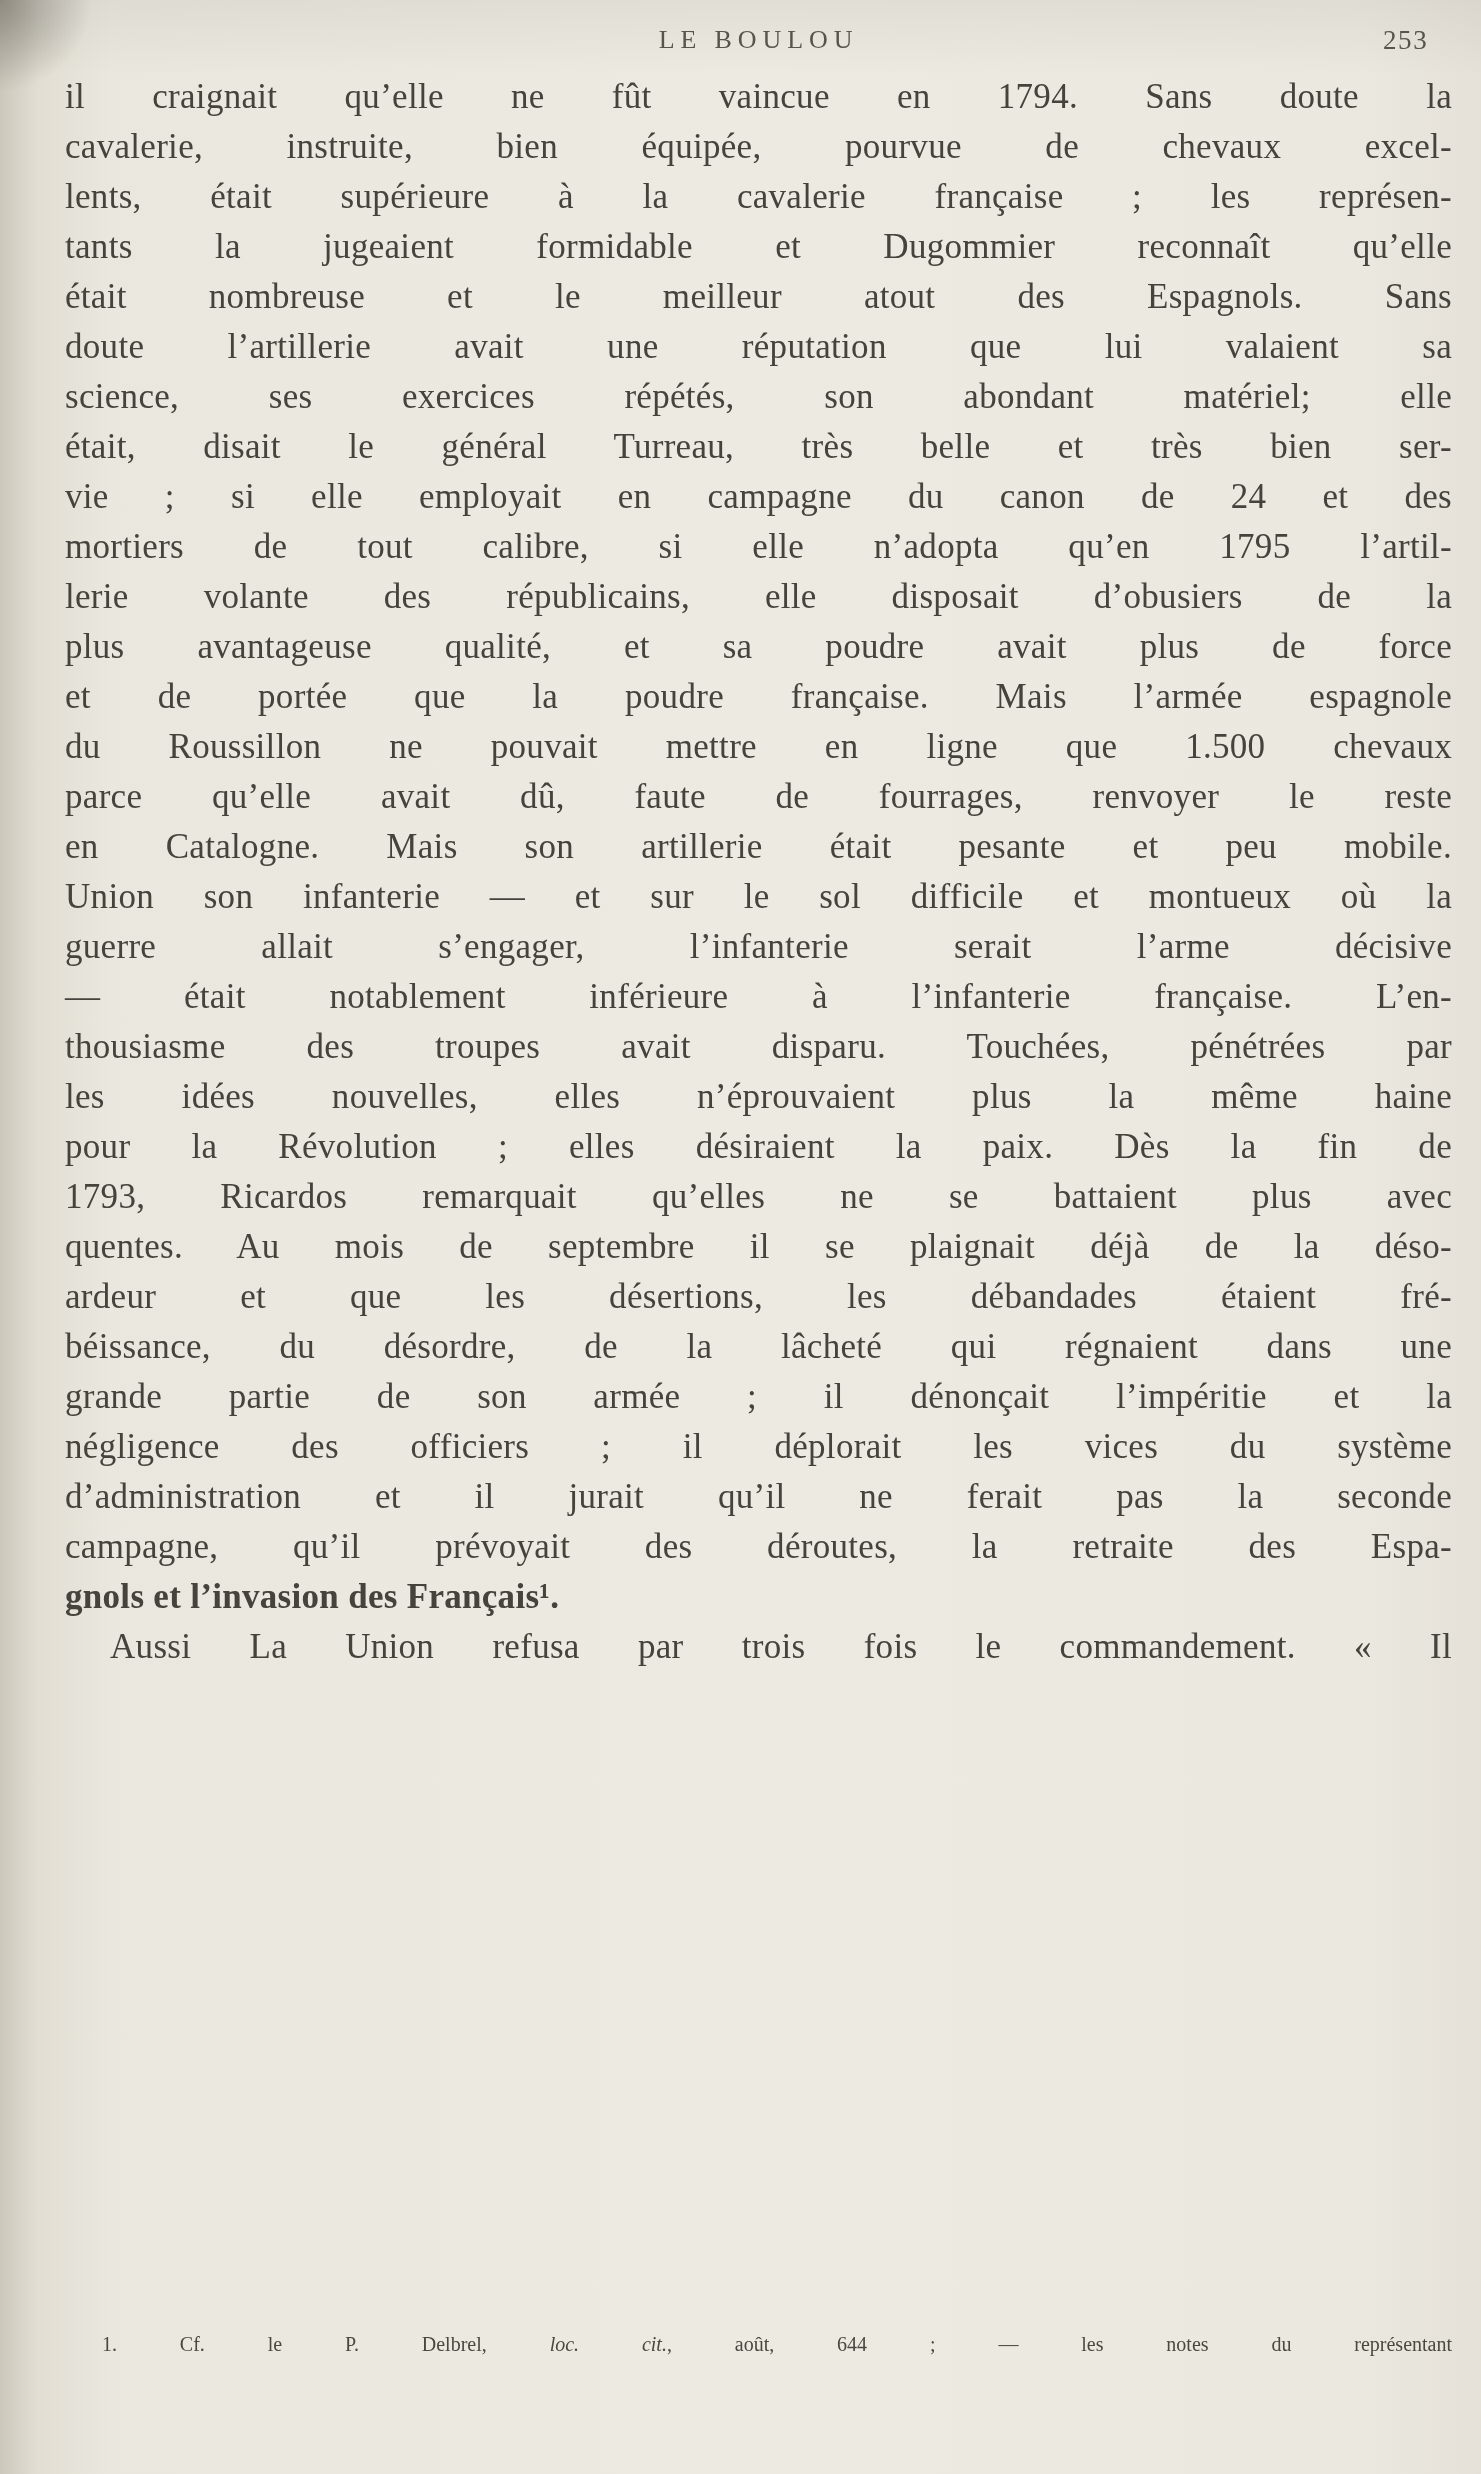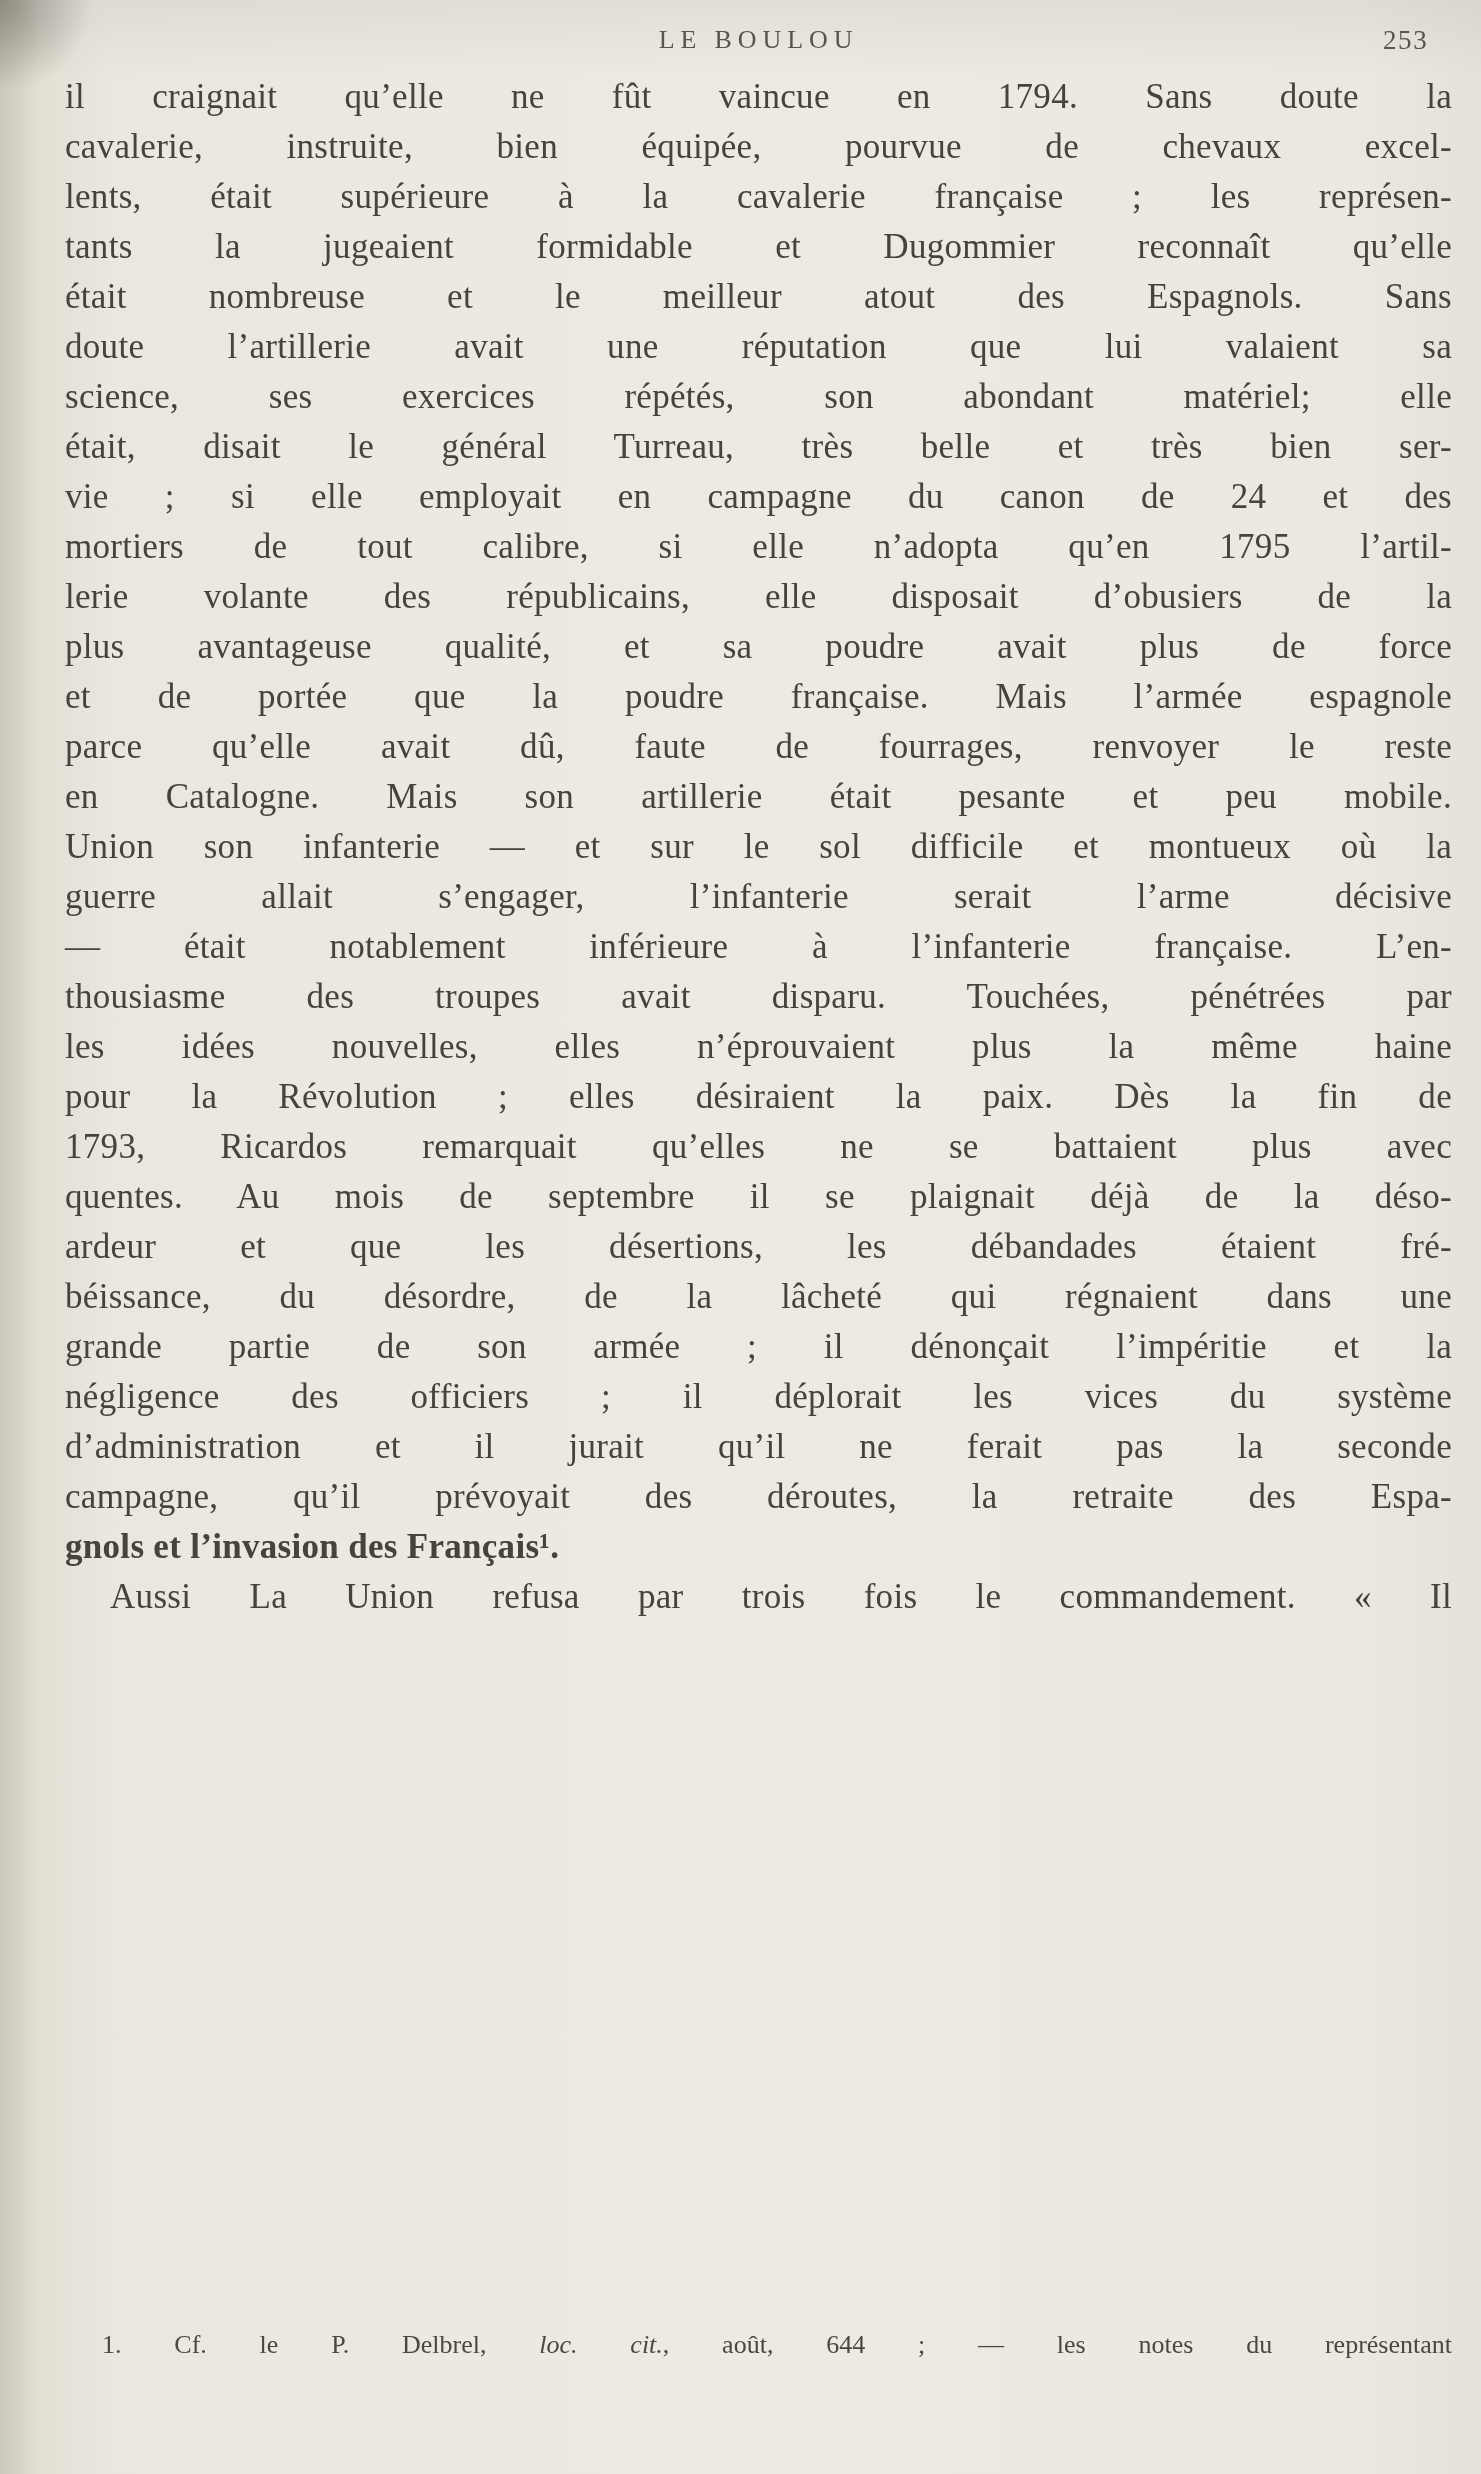"du Roussillon ne pouvait mettre" div.line { html: none -> <div>du Roussillon ne pouvait mettre en ligne que 1.500 chevaux</div> }
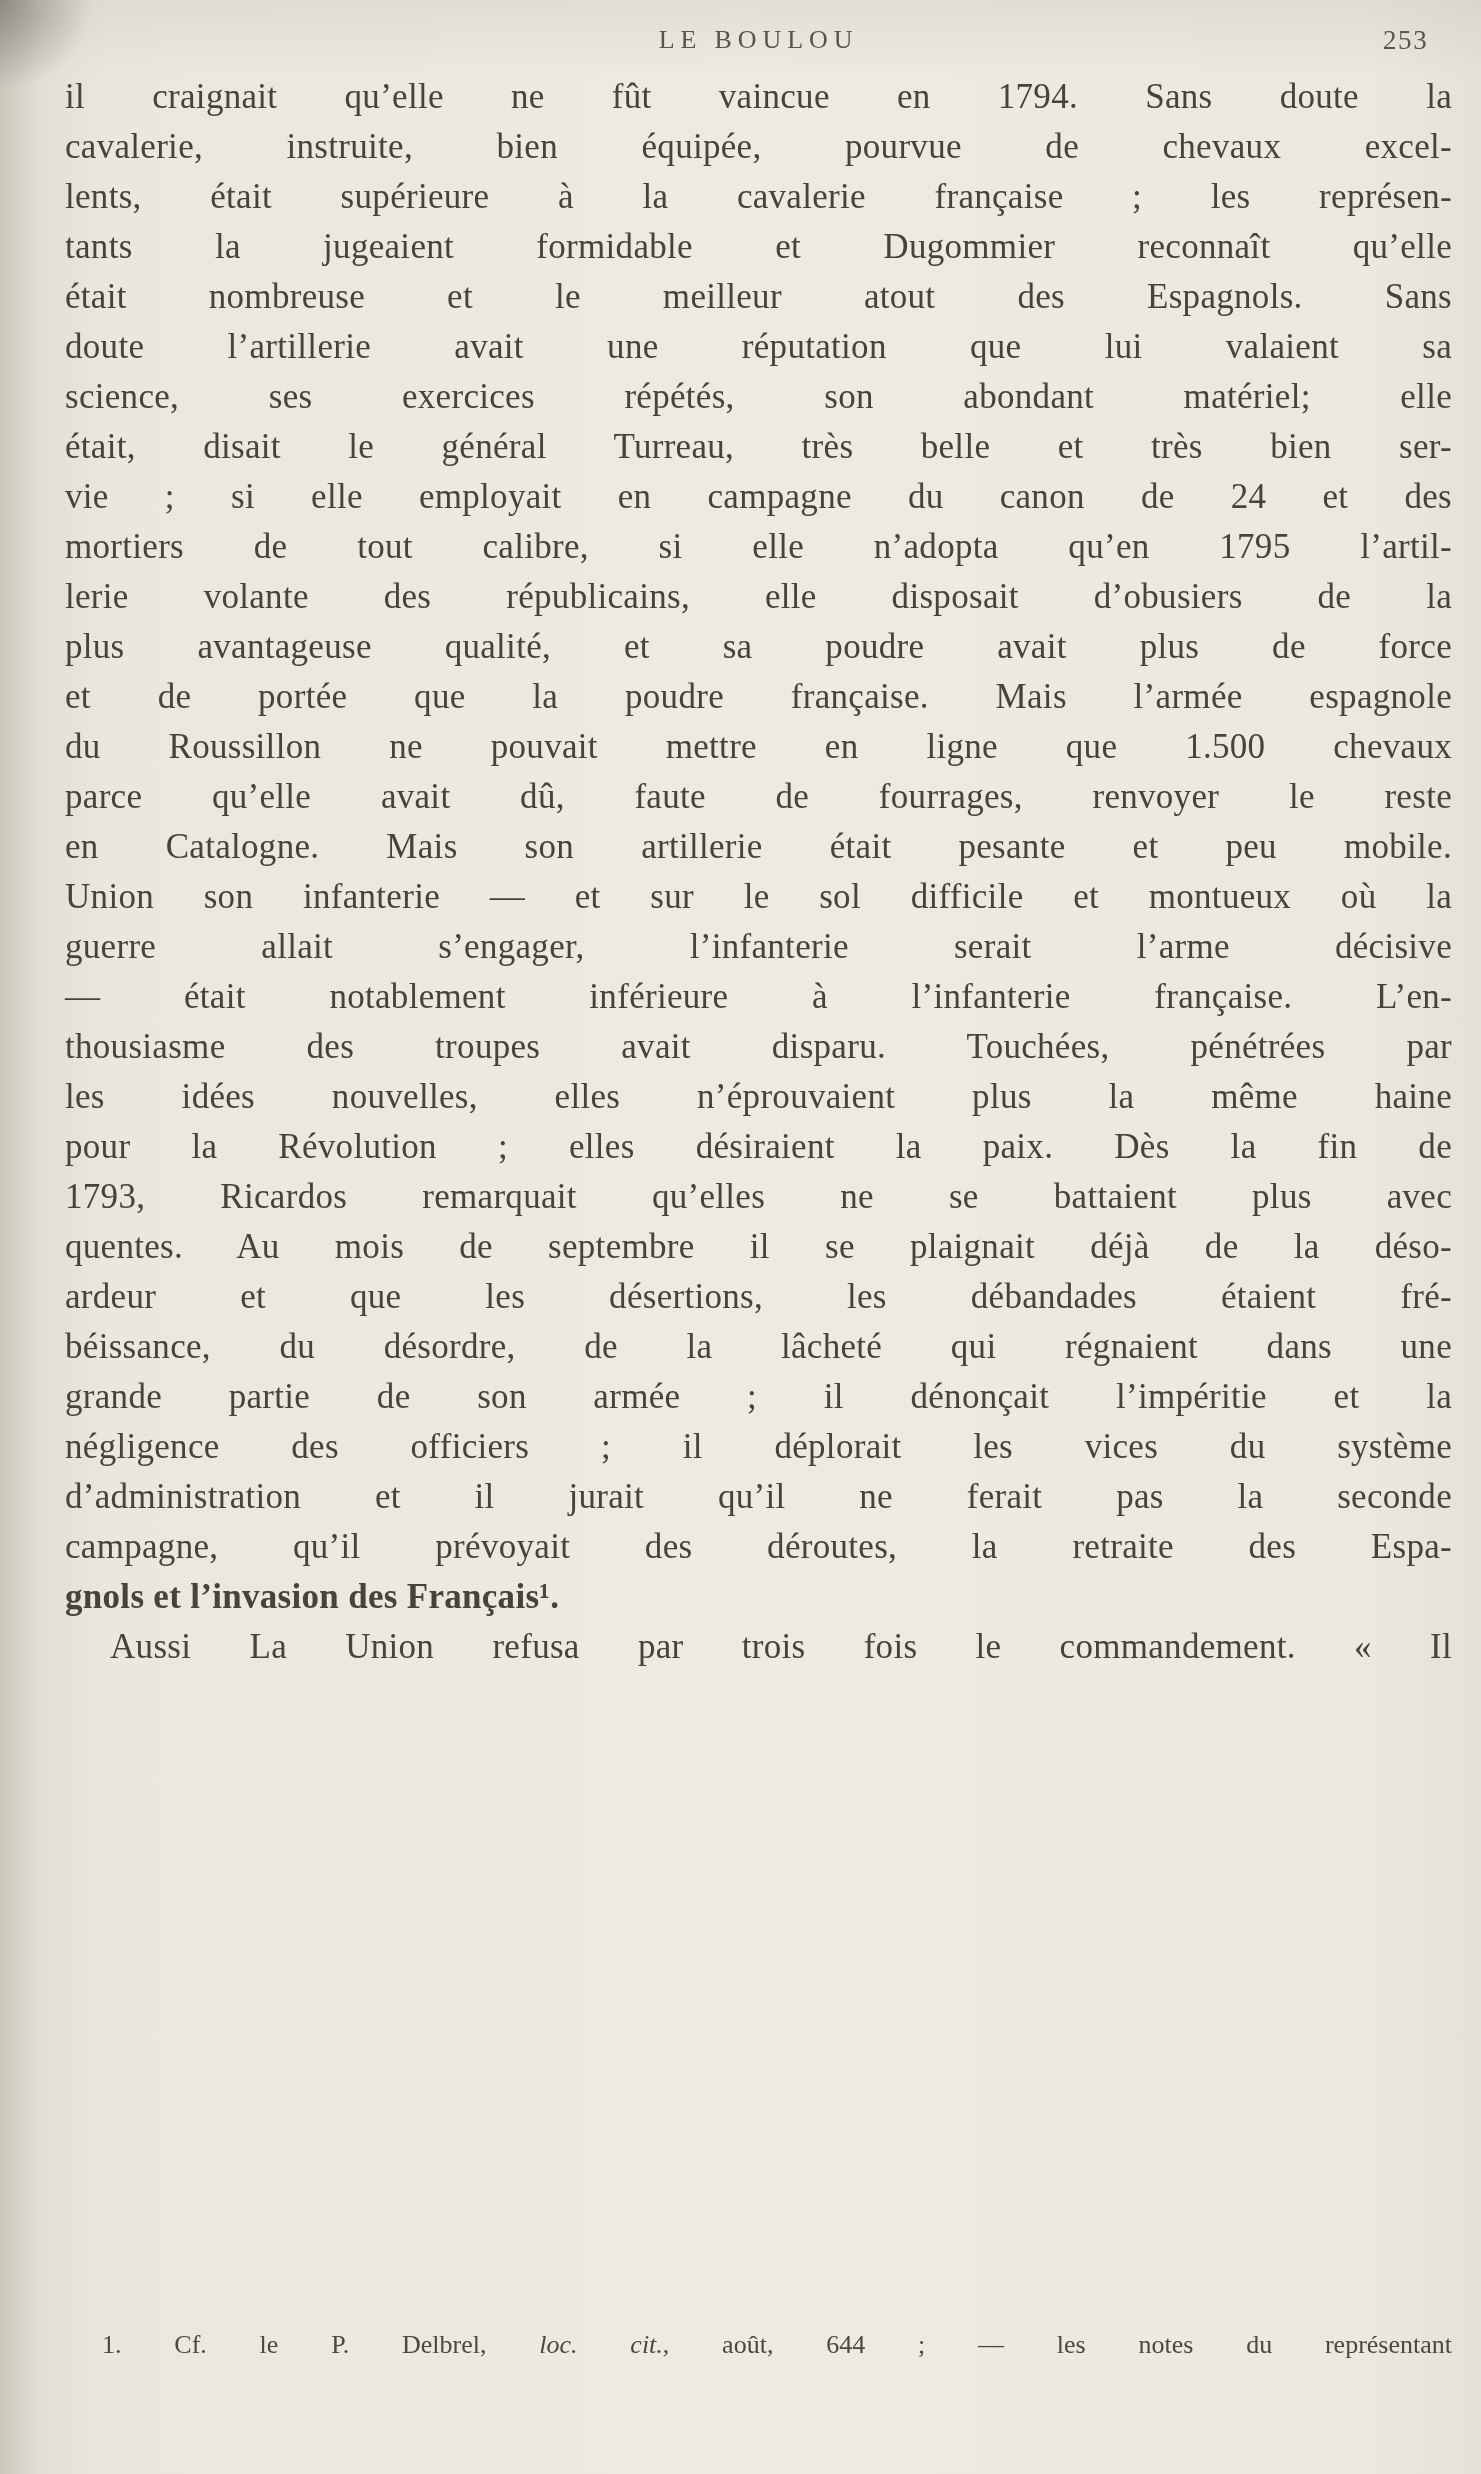"1. Cf. le P. Delbrel," .footnote { font-size: 26px -> 20px }
